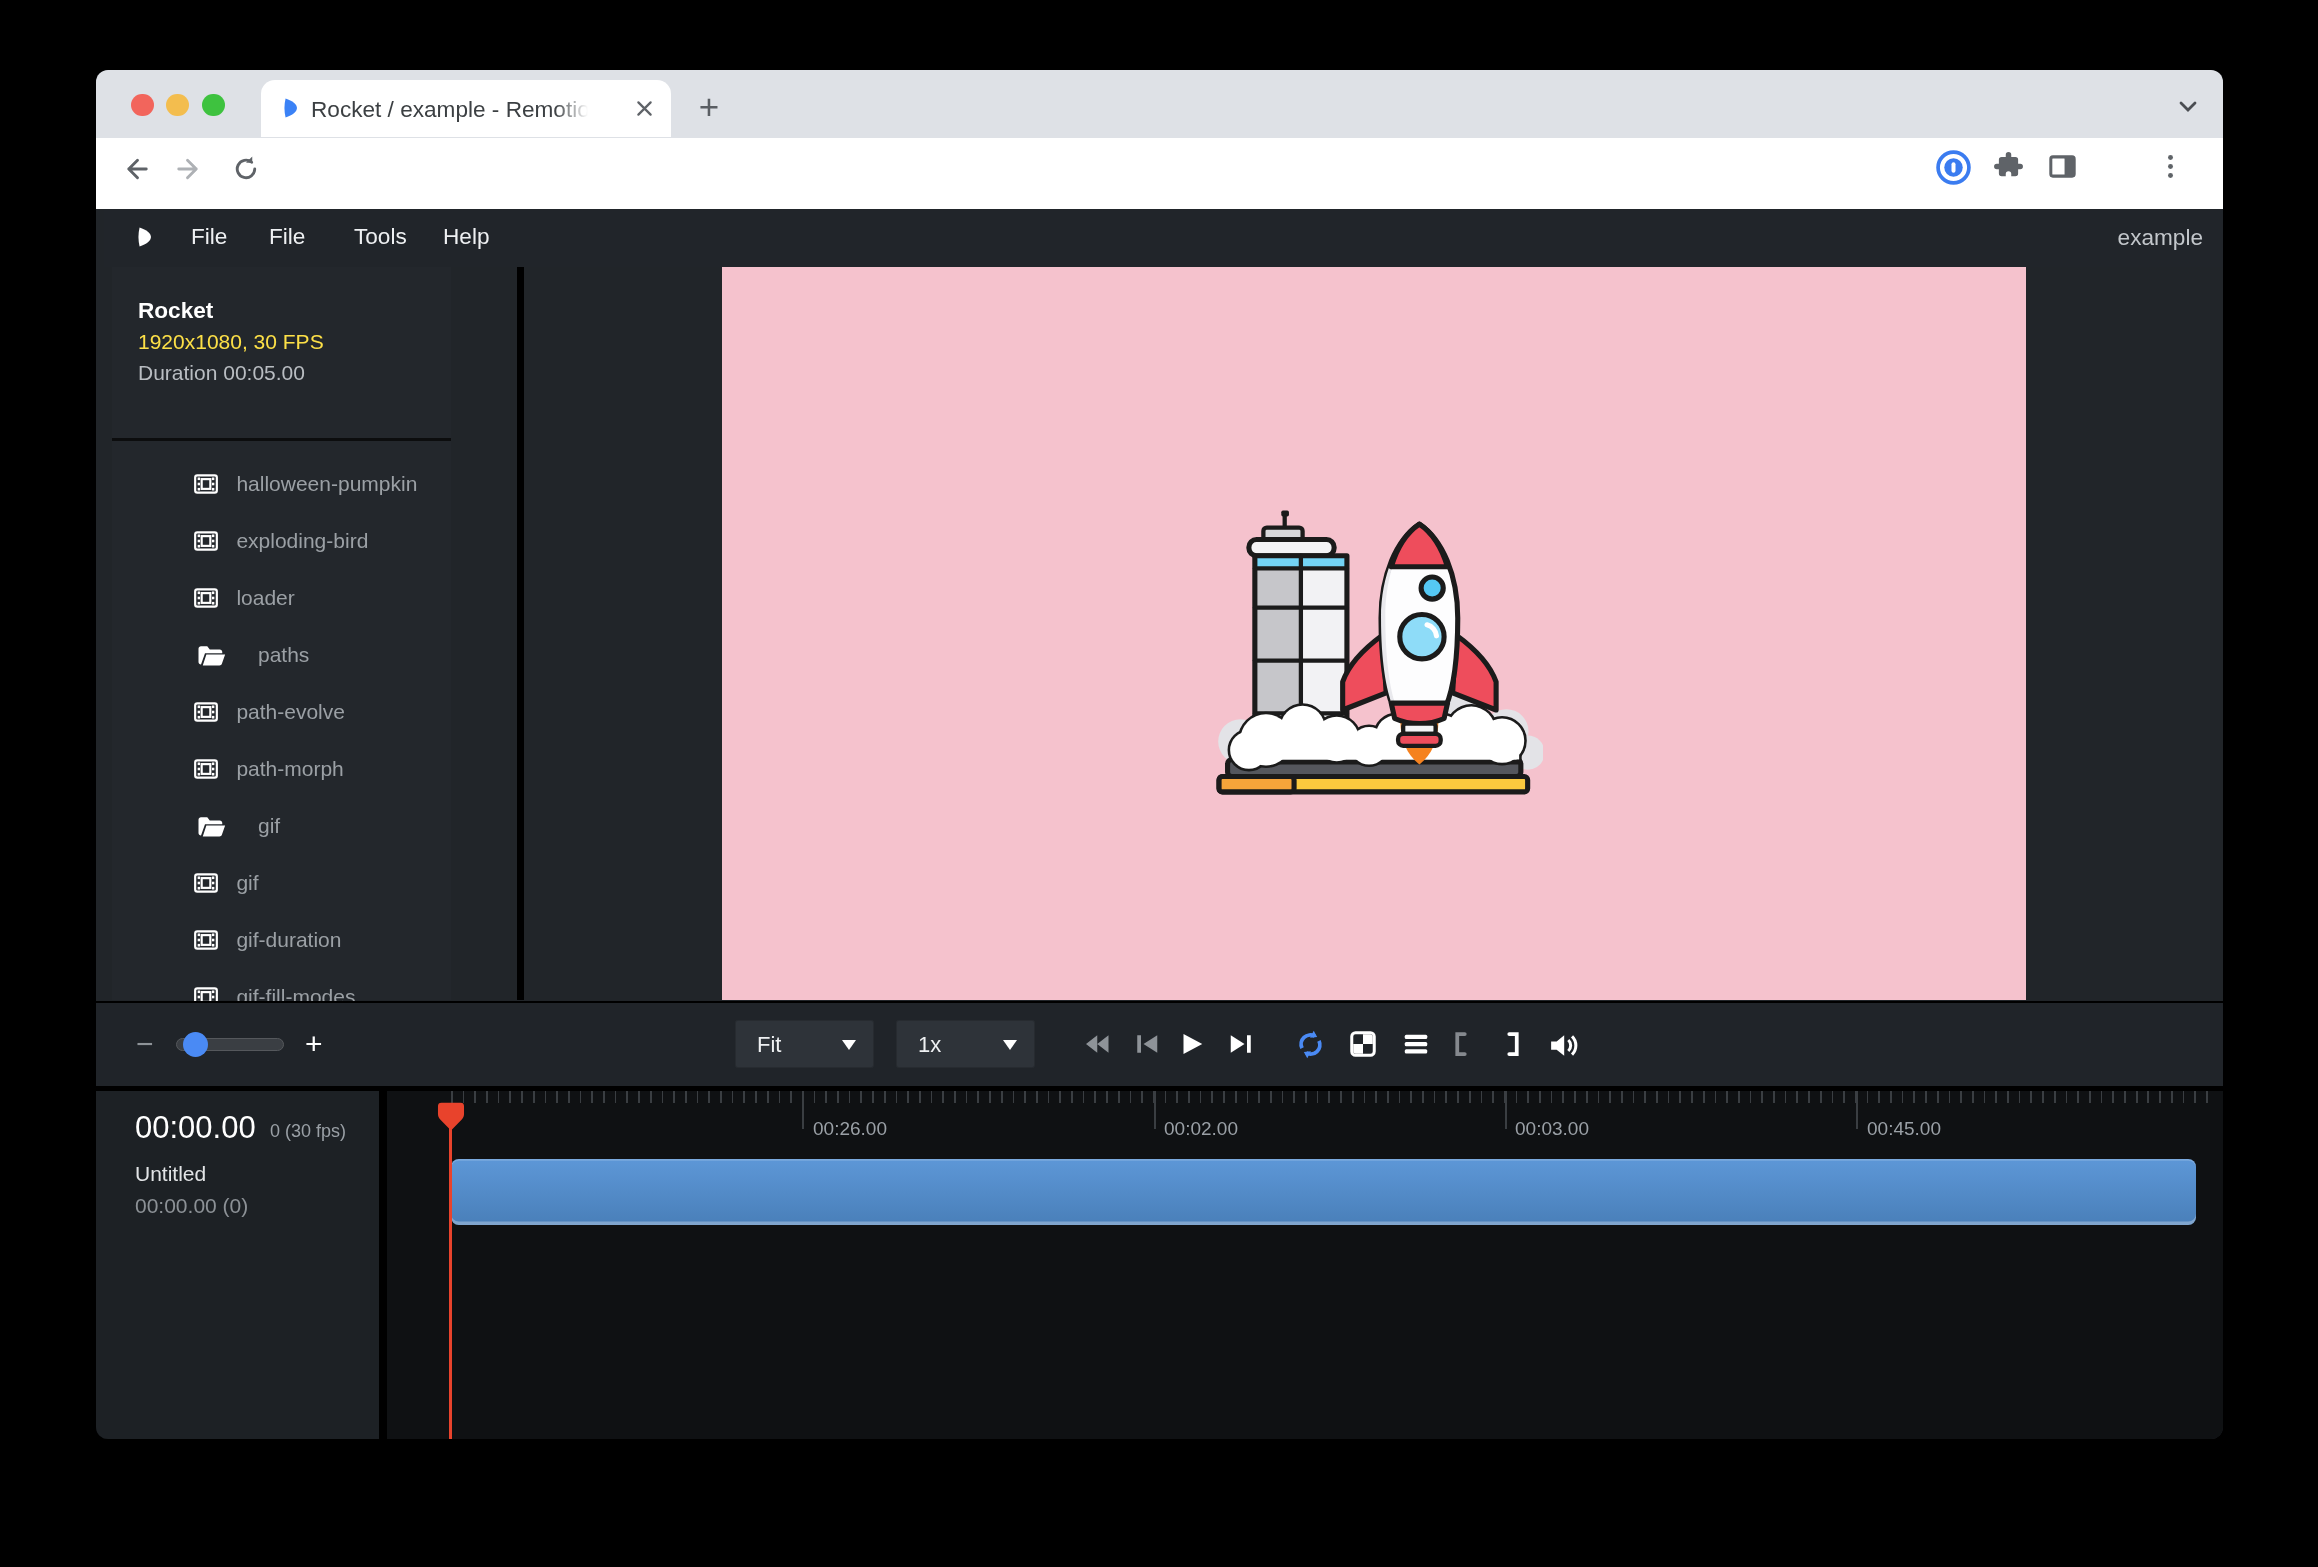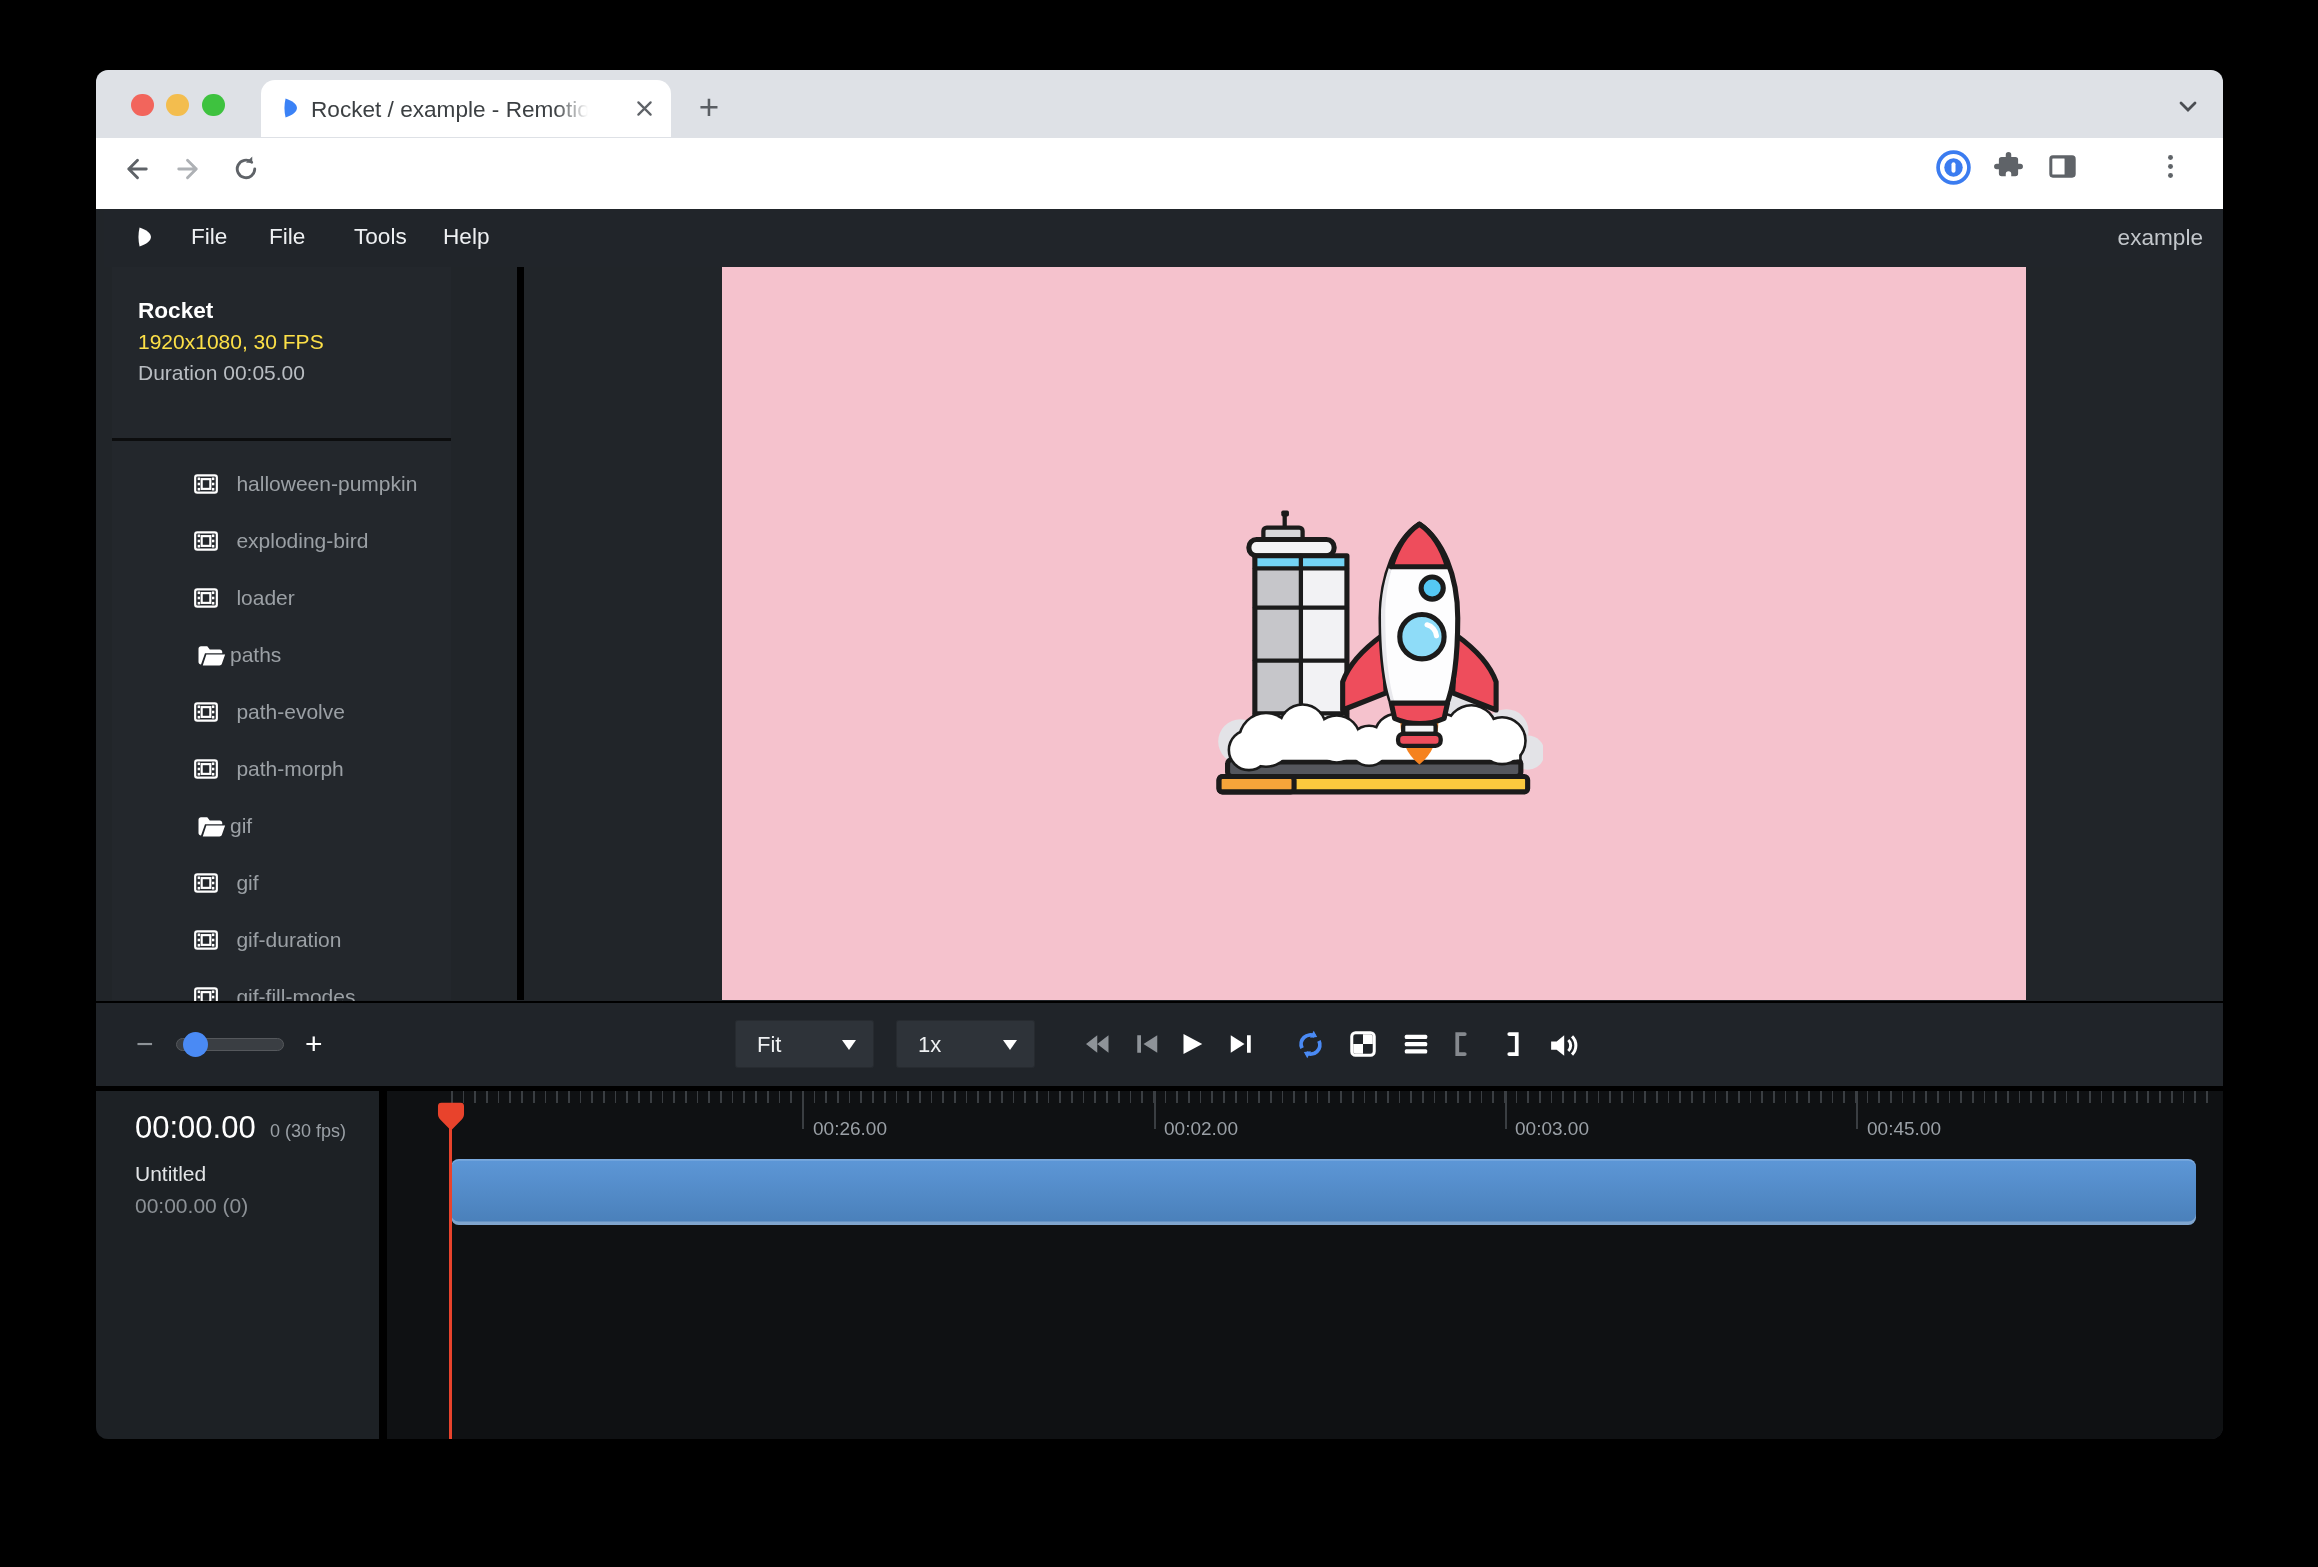"paths" .side-item.folder { gap: 4px -> 32px }
